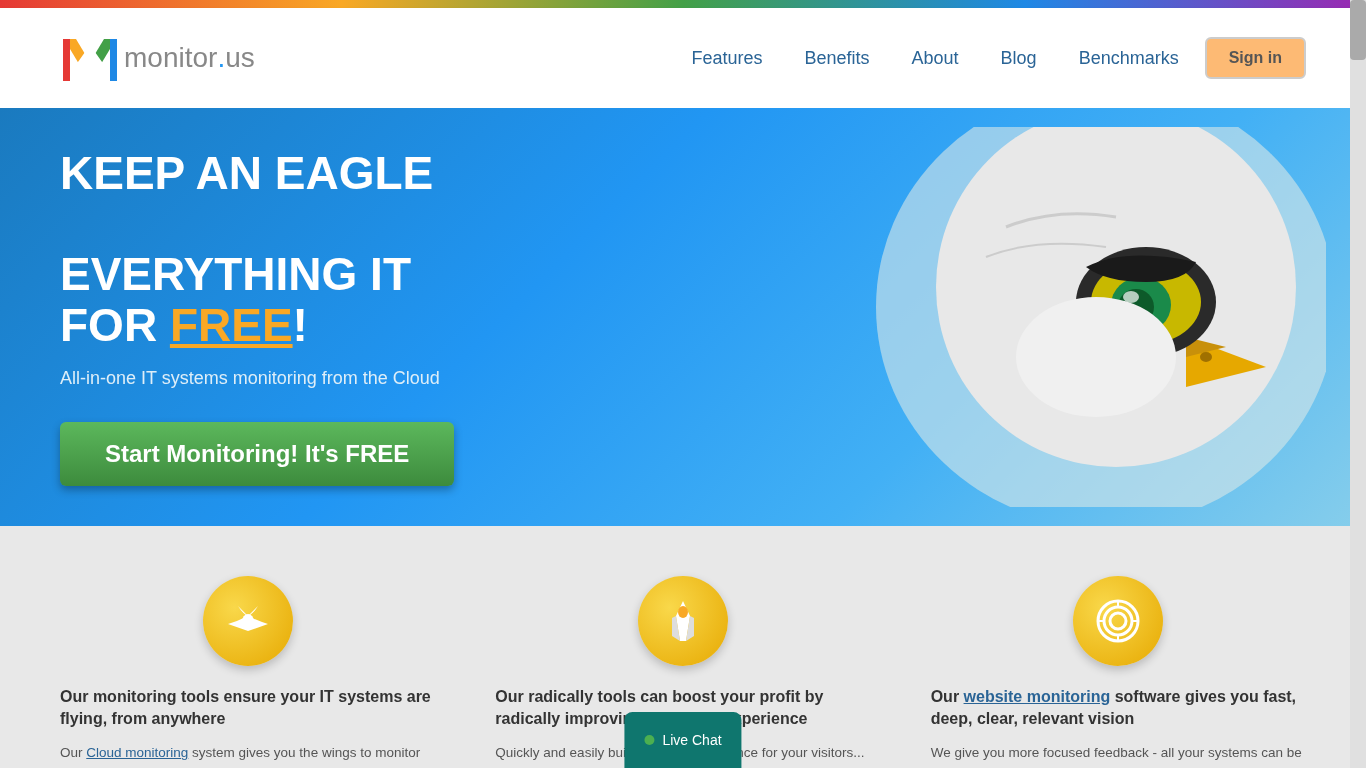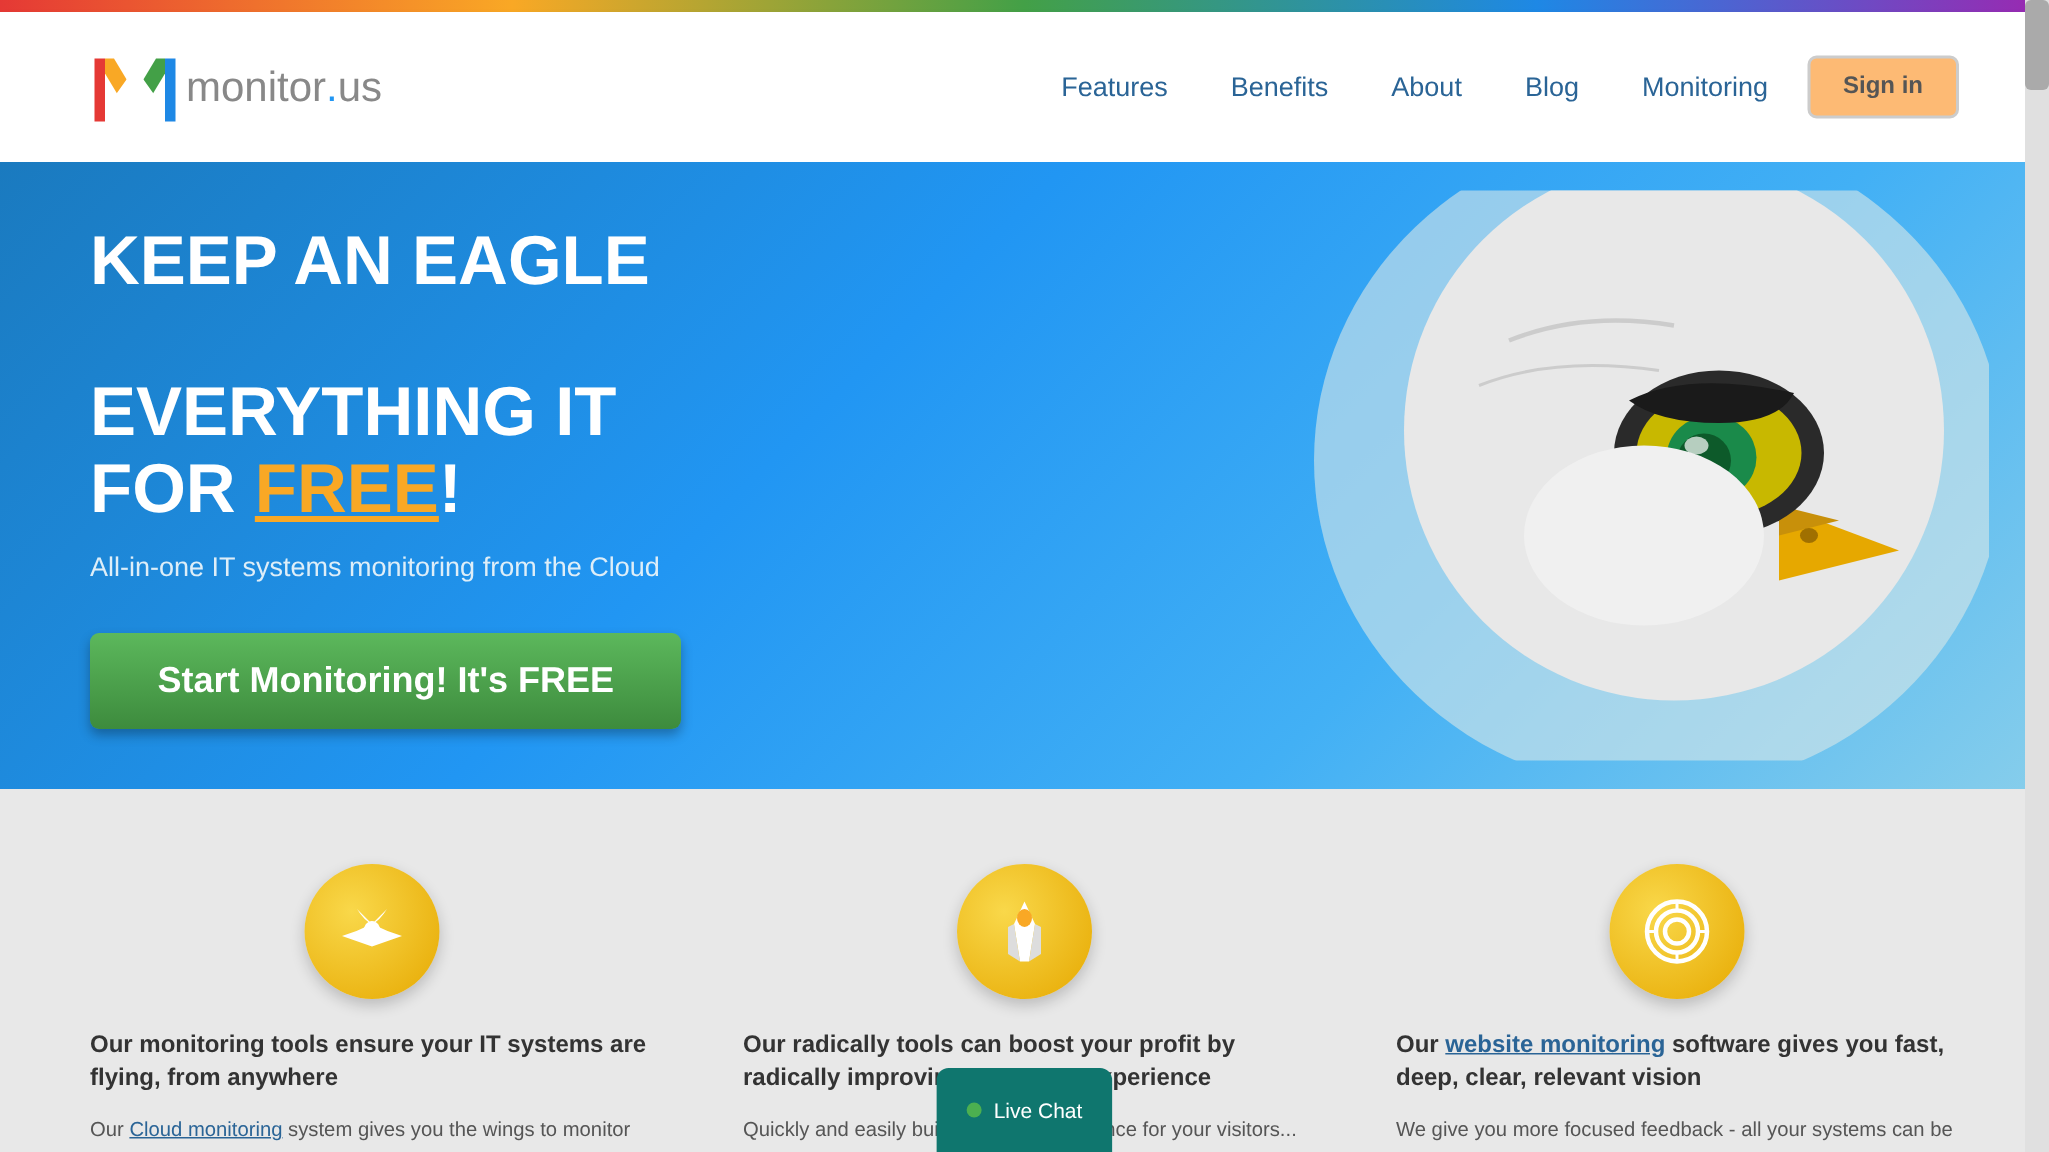"Monitoring" a.nav-link { text: Monitoring -> Benchmarks }
